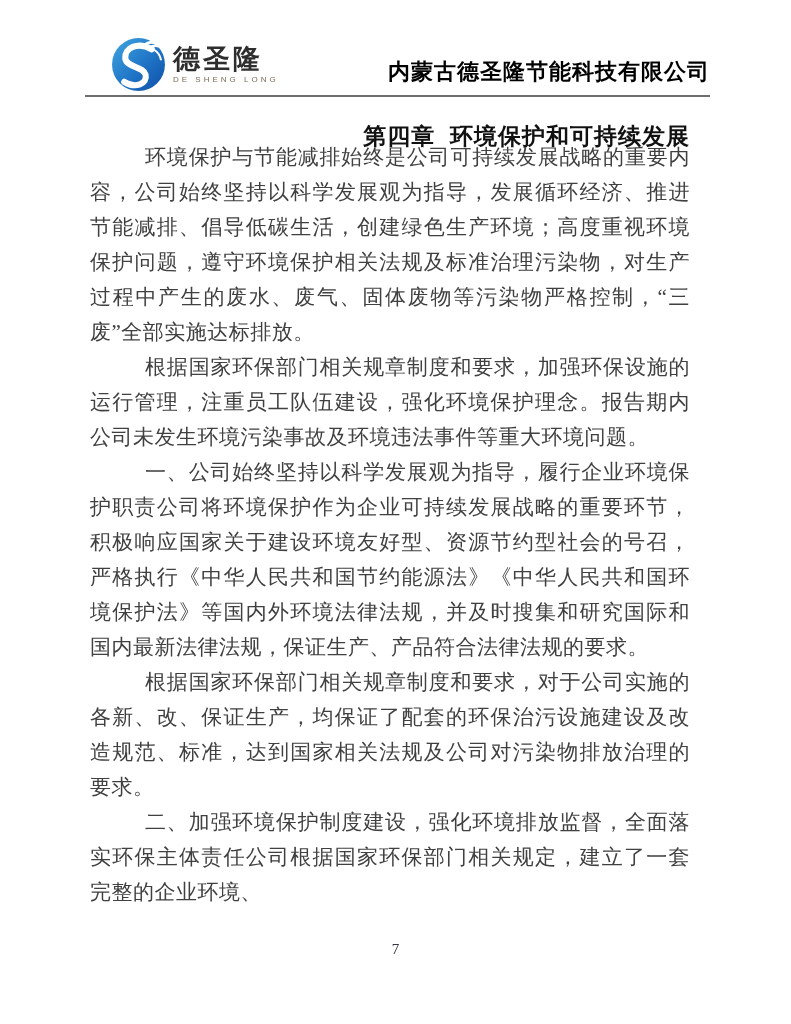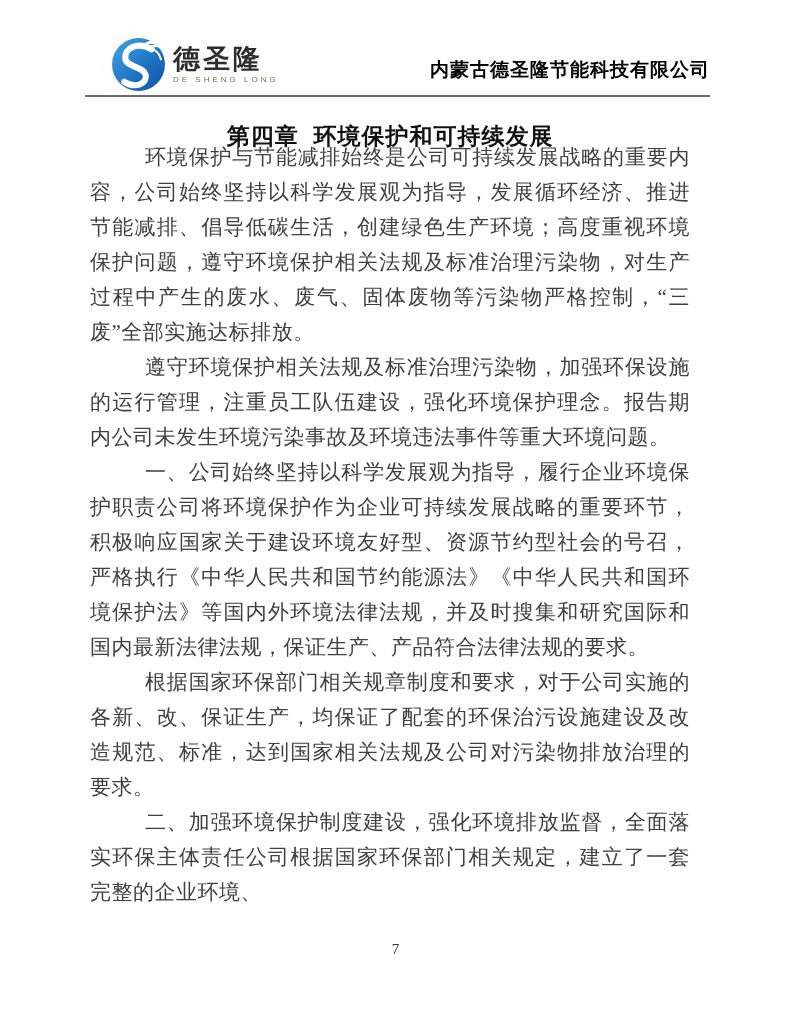"内蒙古德圣隆节能科技有限公司" .company-name { font-size: 19px -> 22px }
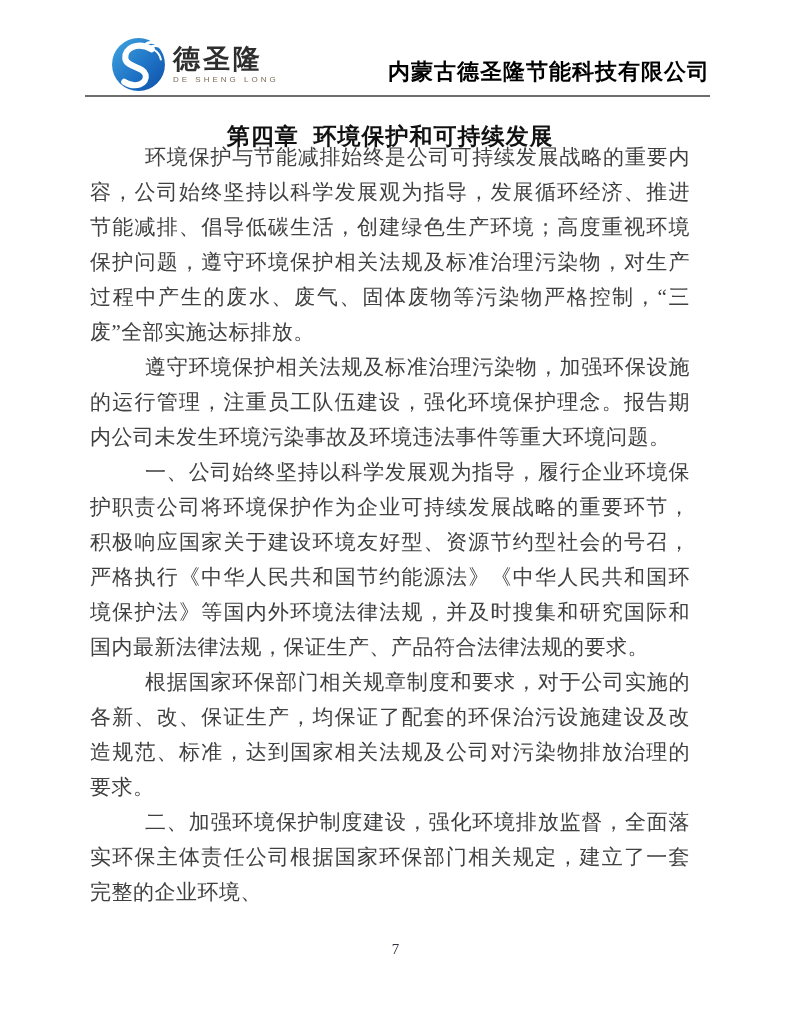"第四章 环境保护和可持续发展" .doc-title { text-align: center -> right }
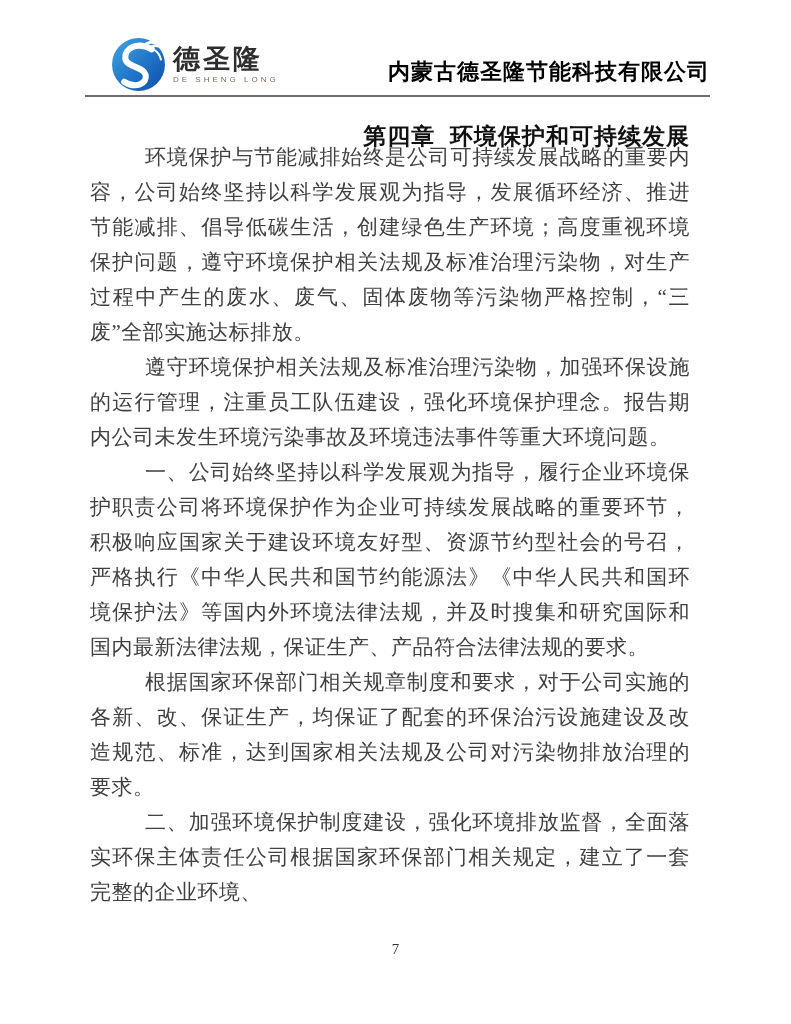"遵守环境保护相关法规及标准治理污染物，加强环保设施的运行管理，注重员工队伍建设，" p { text: 遵守环境保护相关法规及标准治理污染物 -> 根据国家环保部门相关规章制度和要求 }
